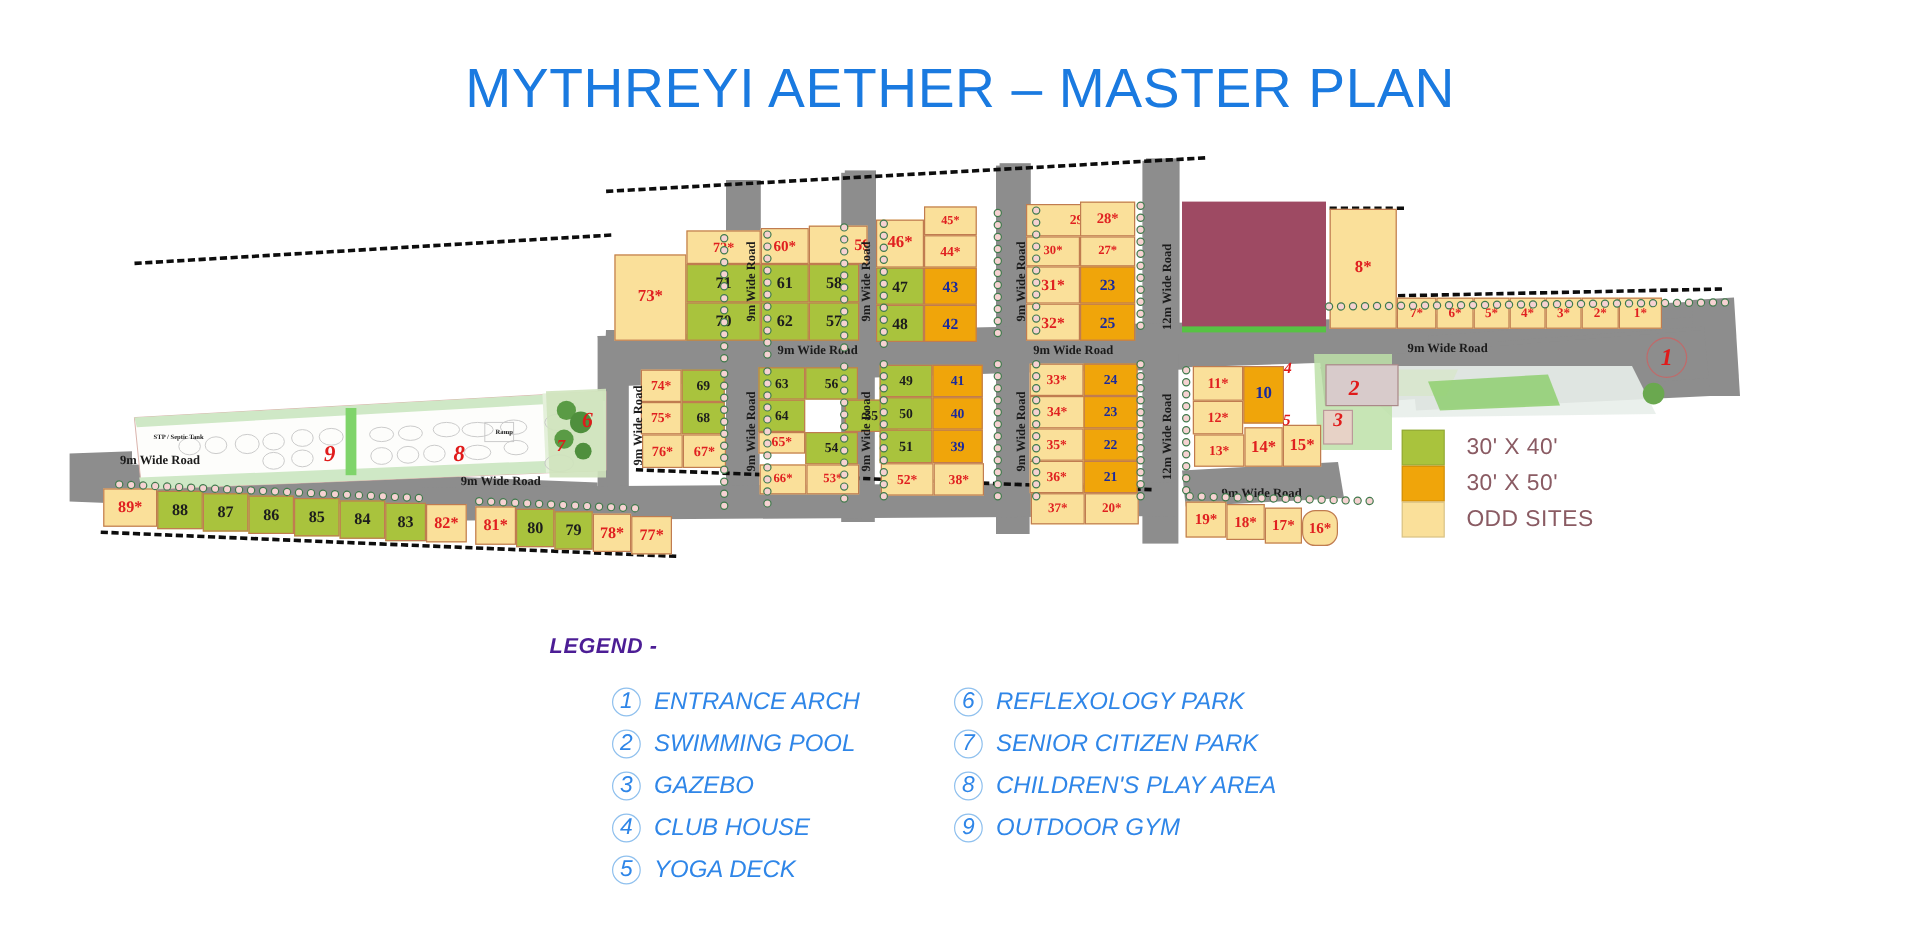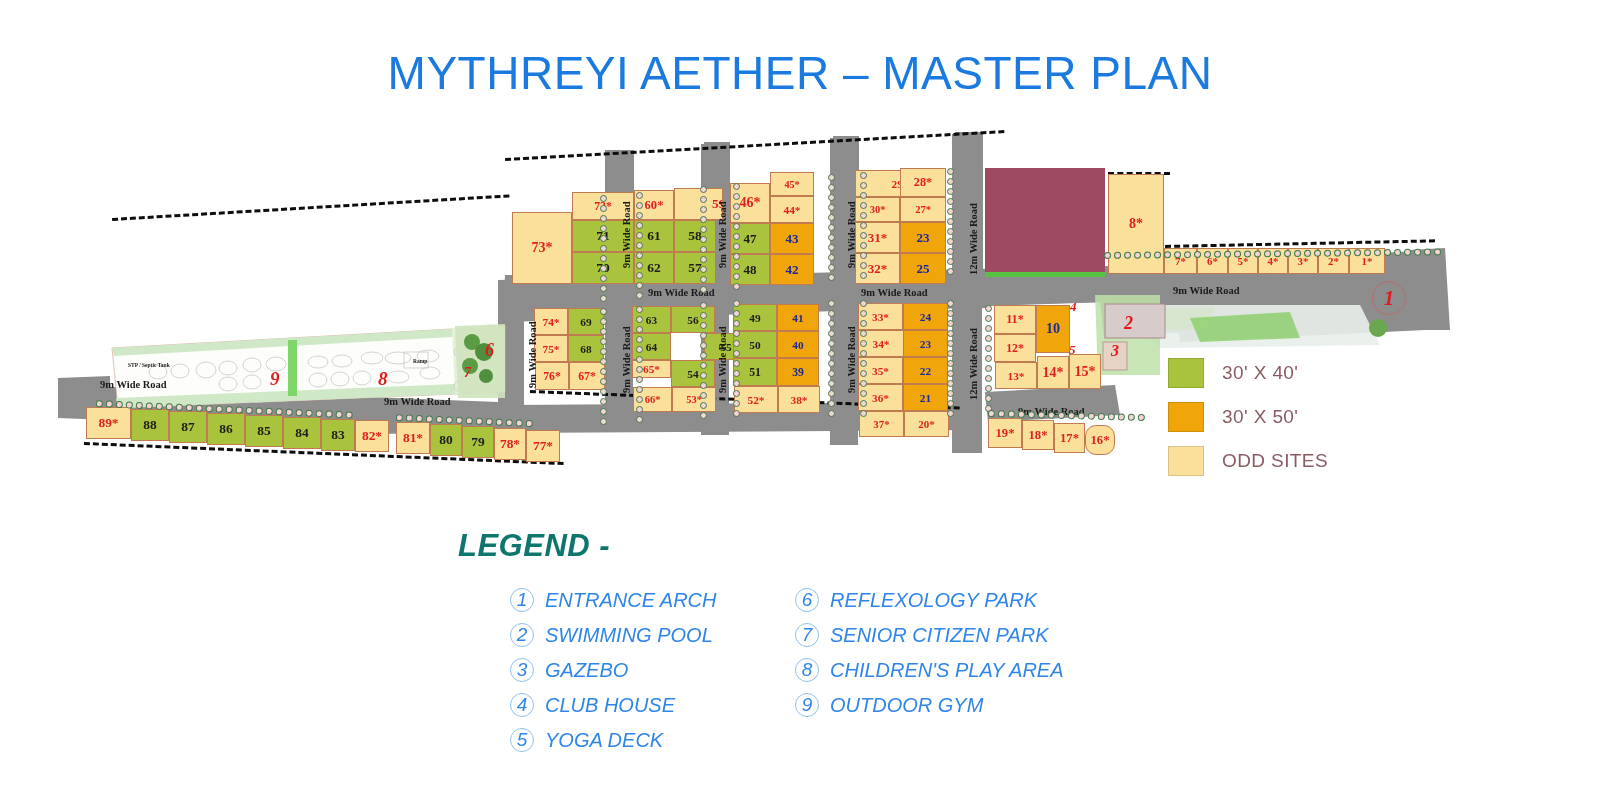"30' X 40'" #key { gap: 14px -> none }
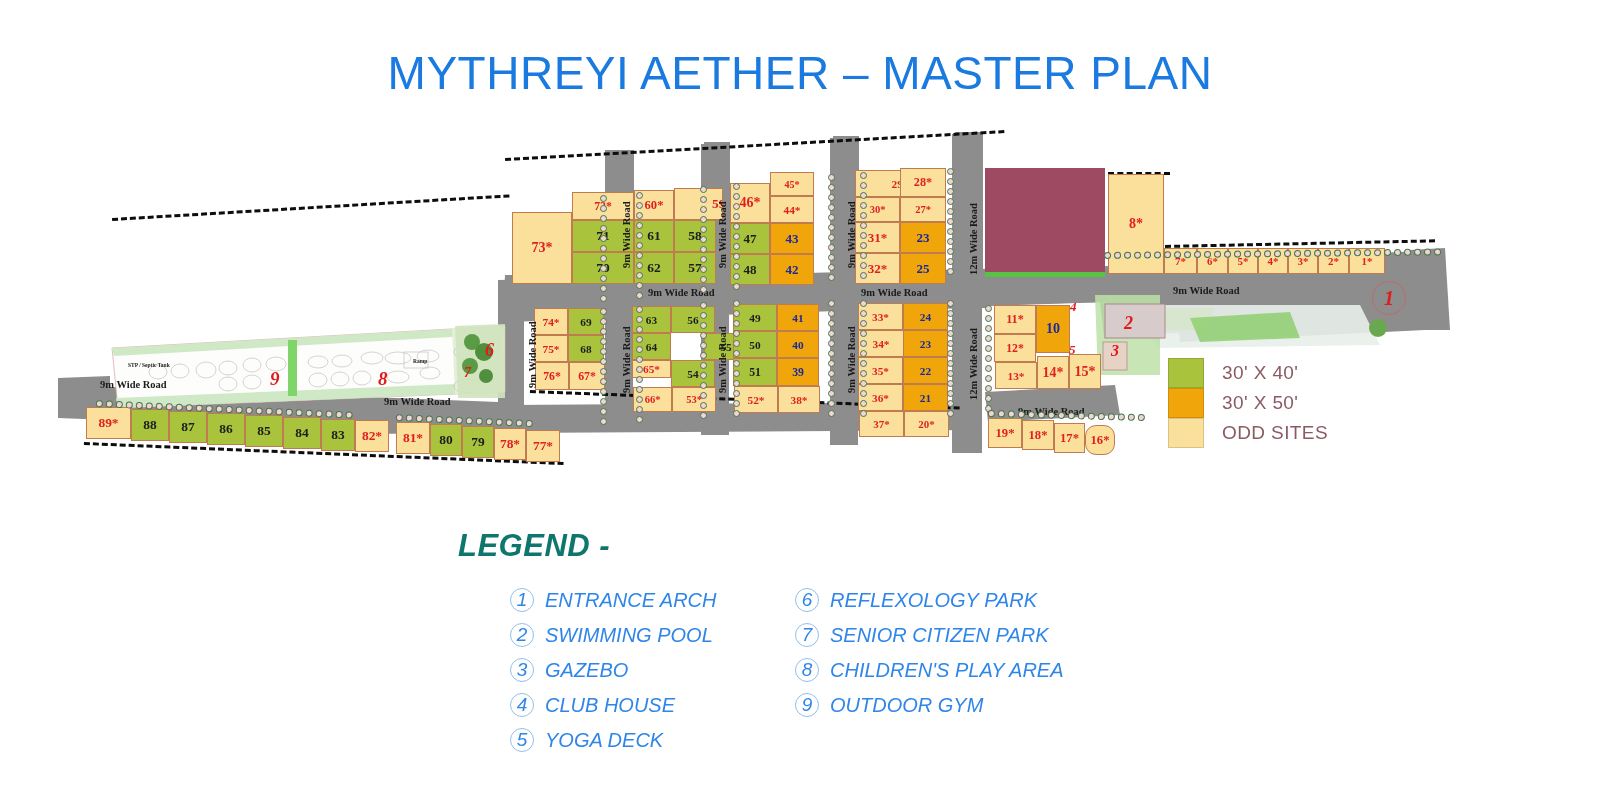"LEGEND -" #legend-title { color: #0f766e -> #4c1d95; font-size: 31px -> 18px }
